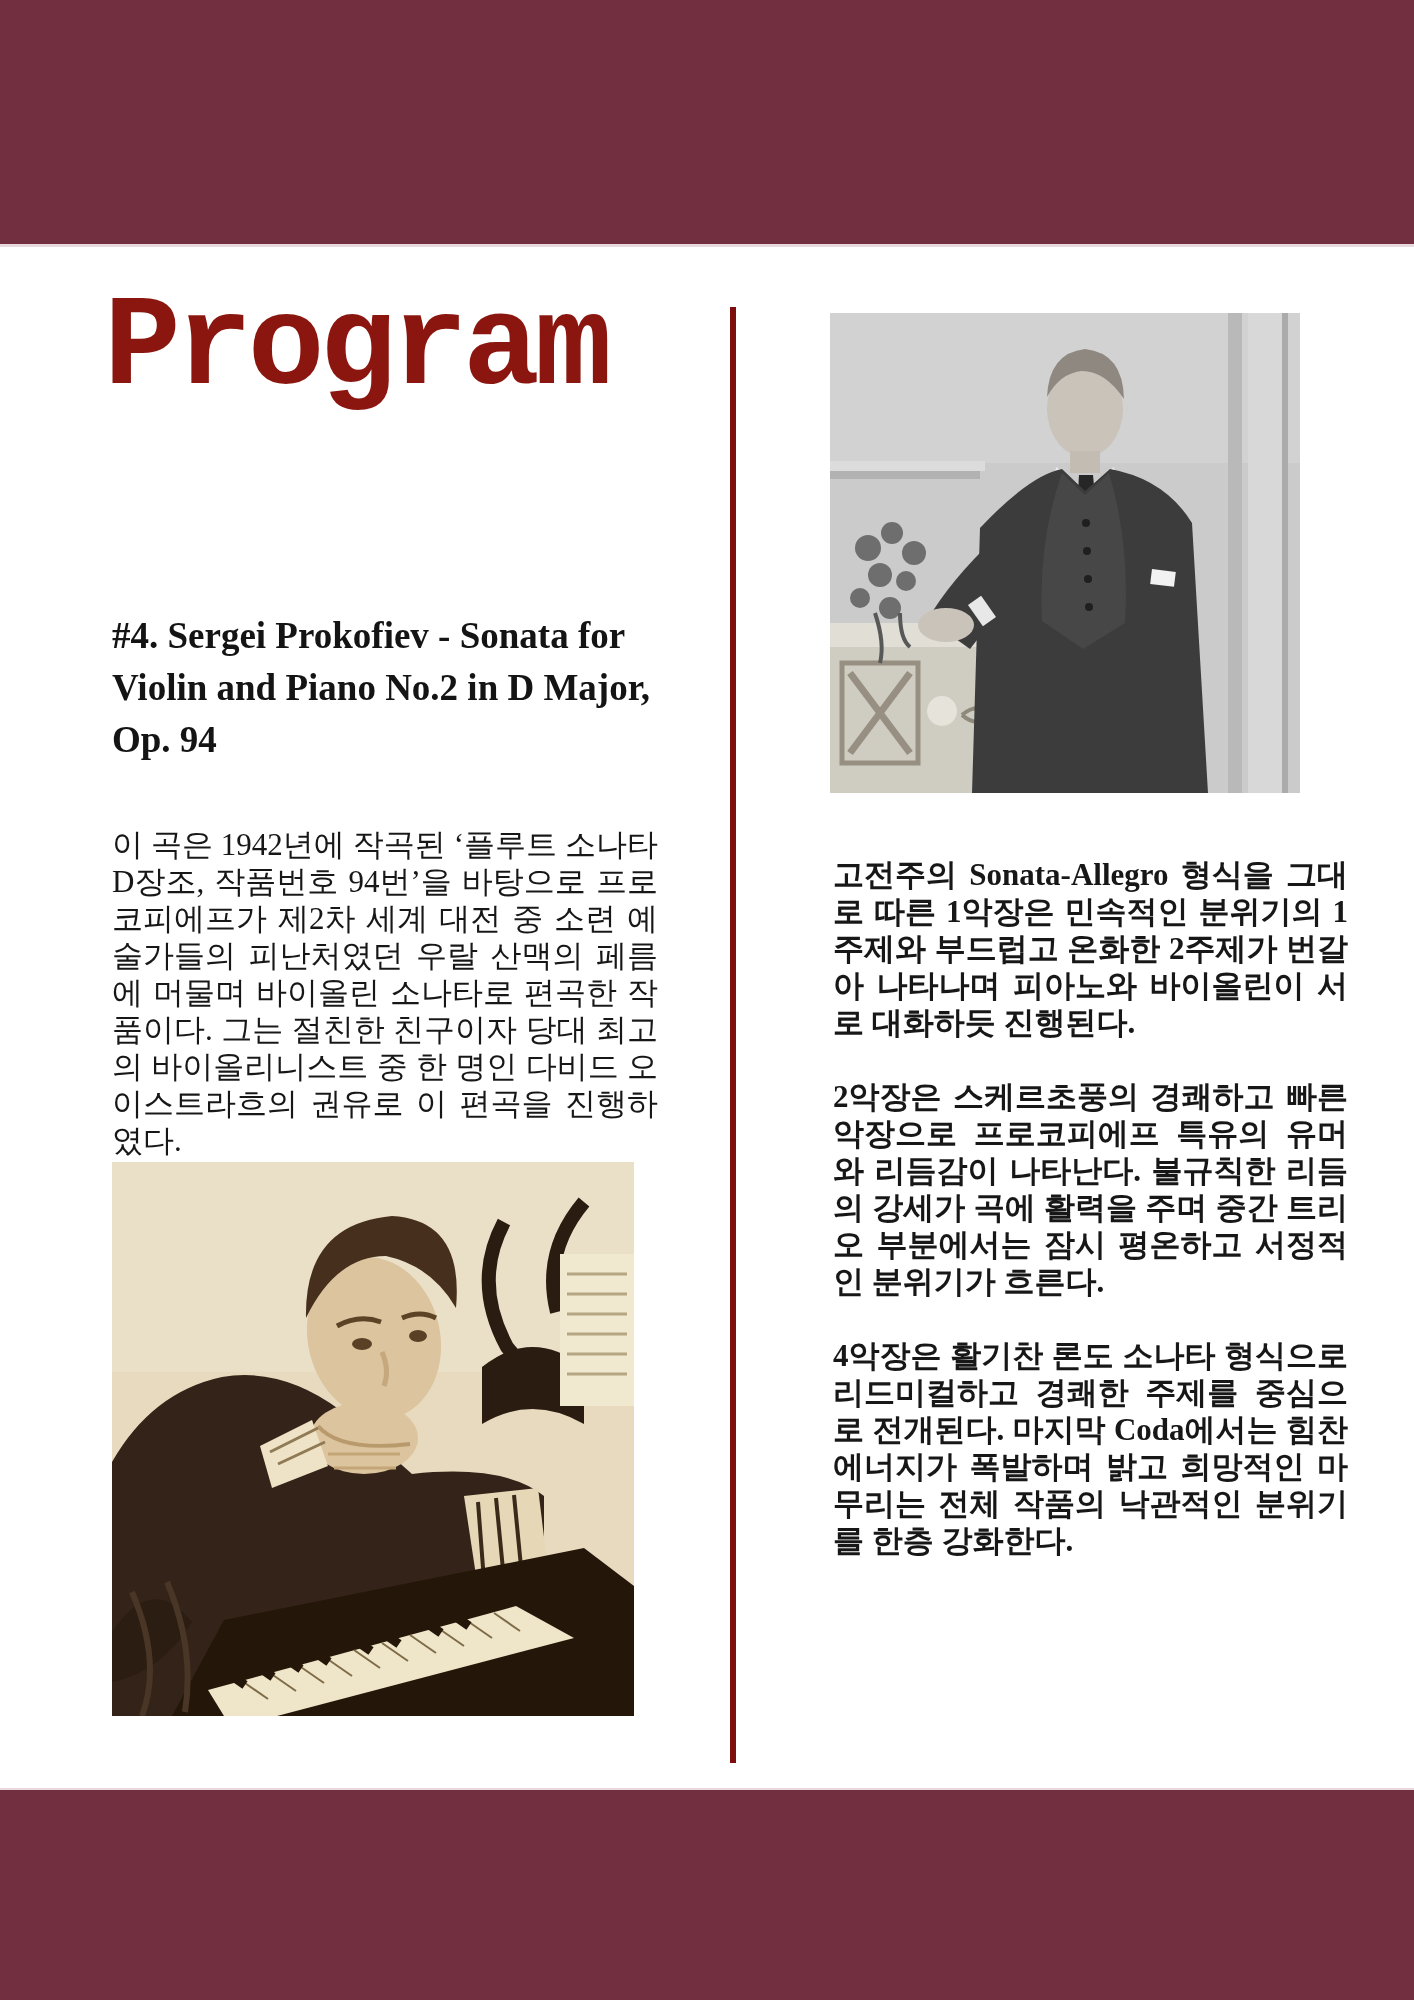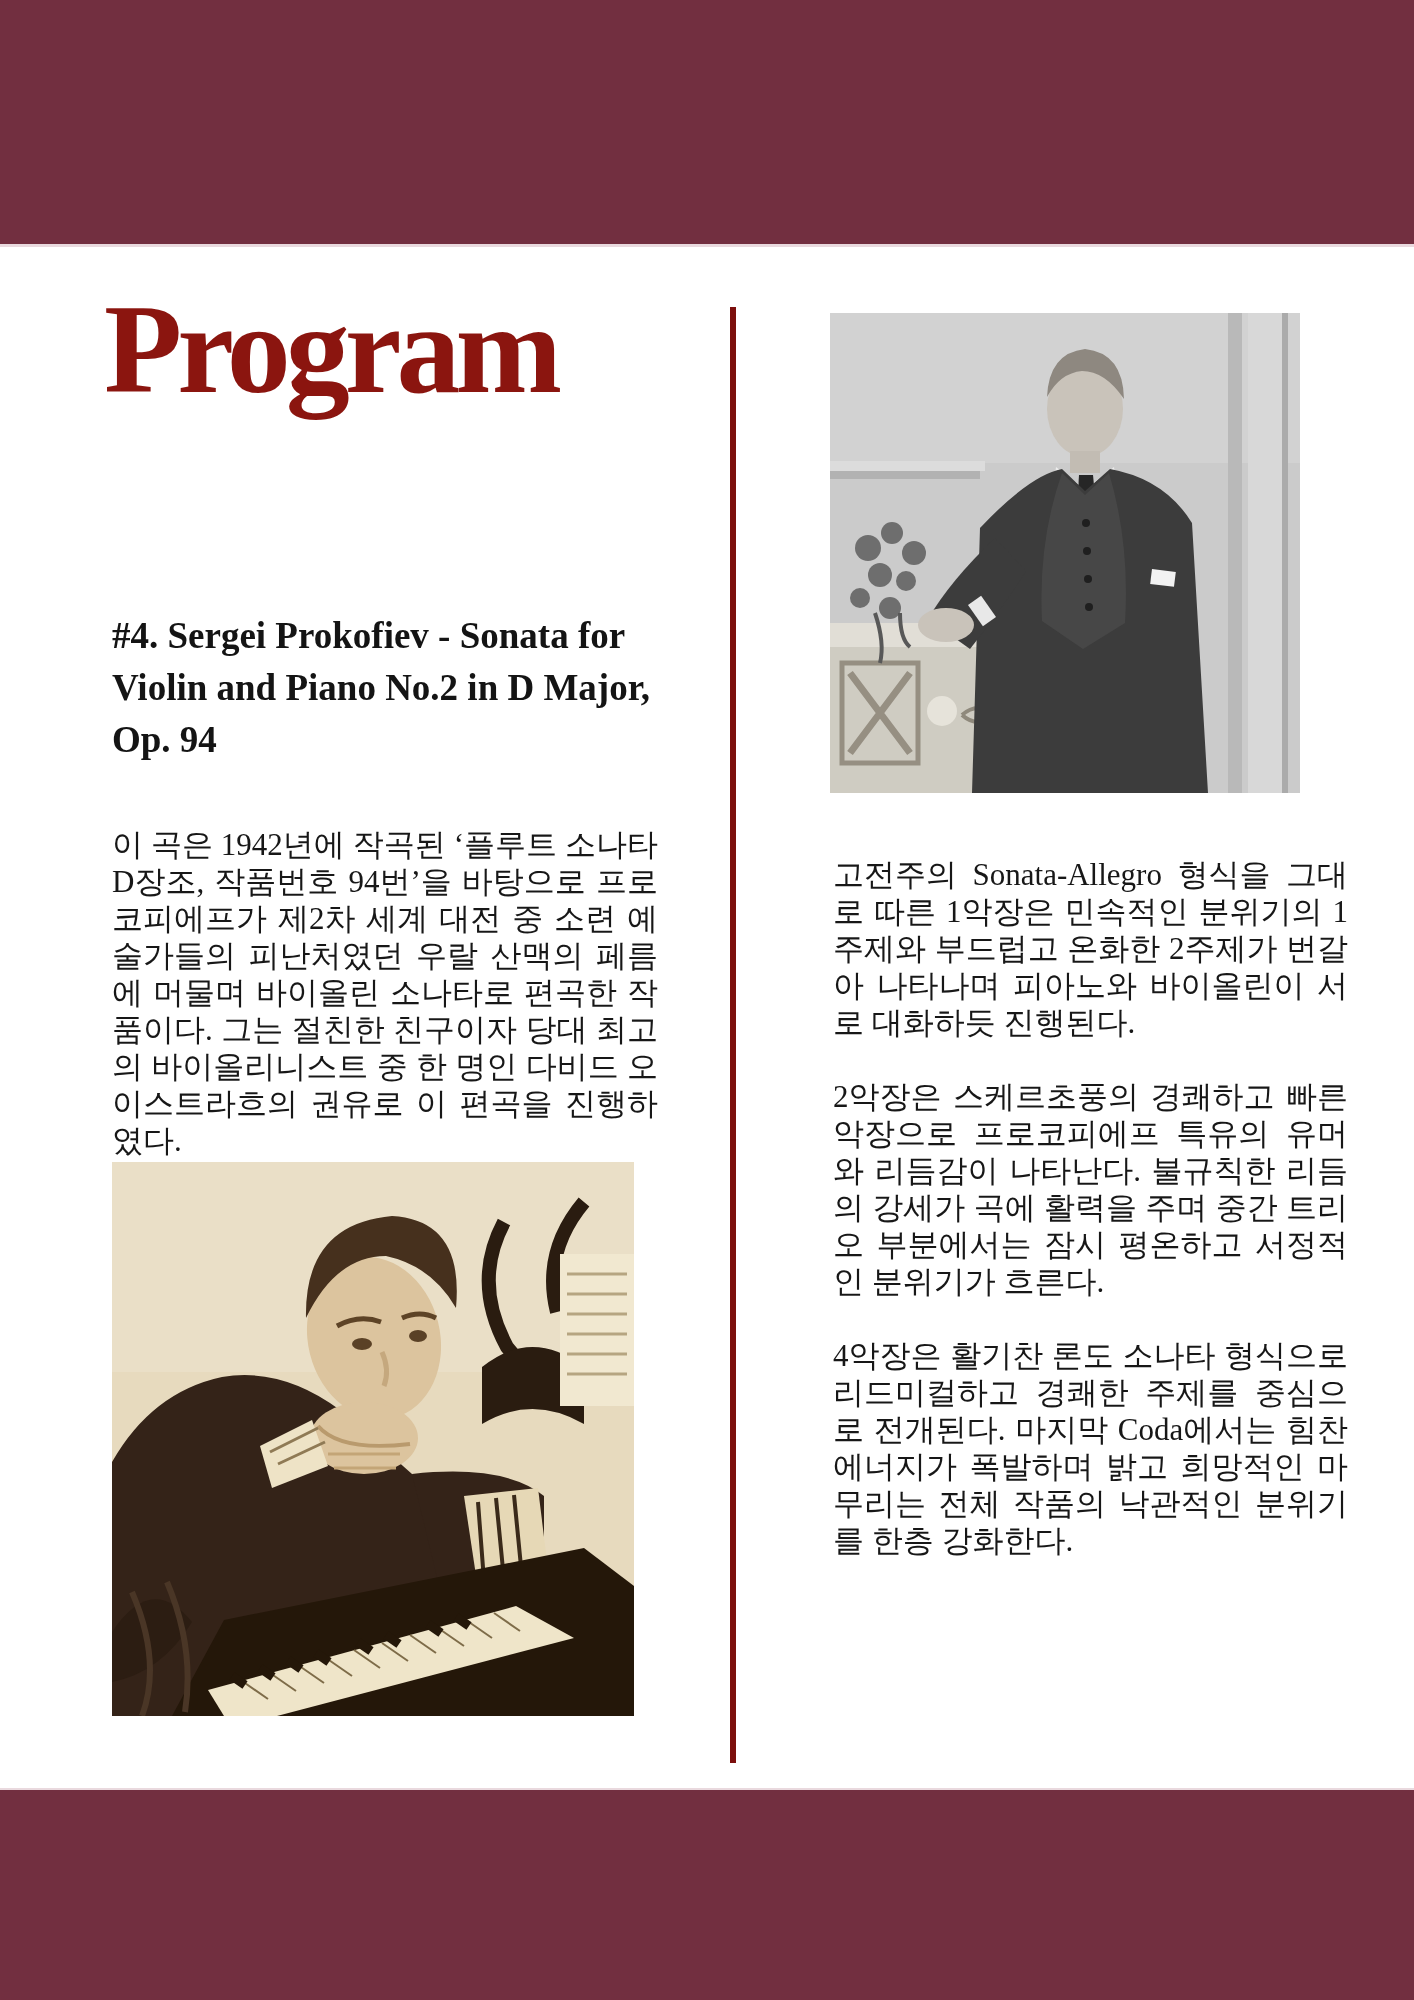"Program" .title { font-family: Liberation Serif, serif -> Liberation Mono, monospace }
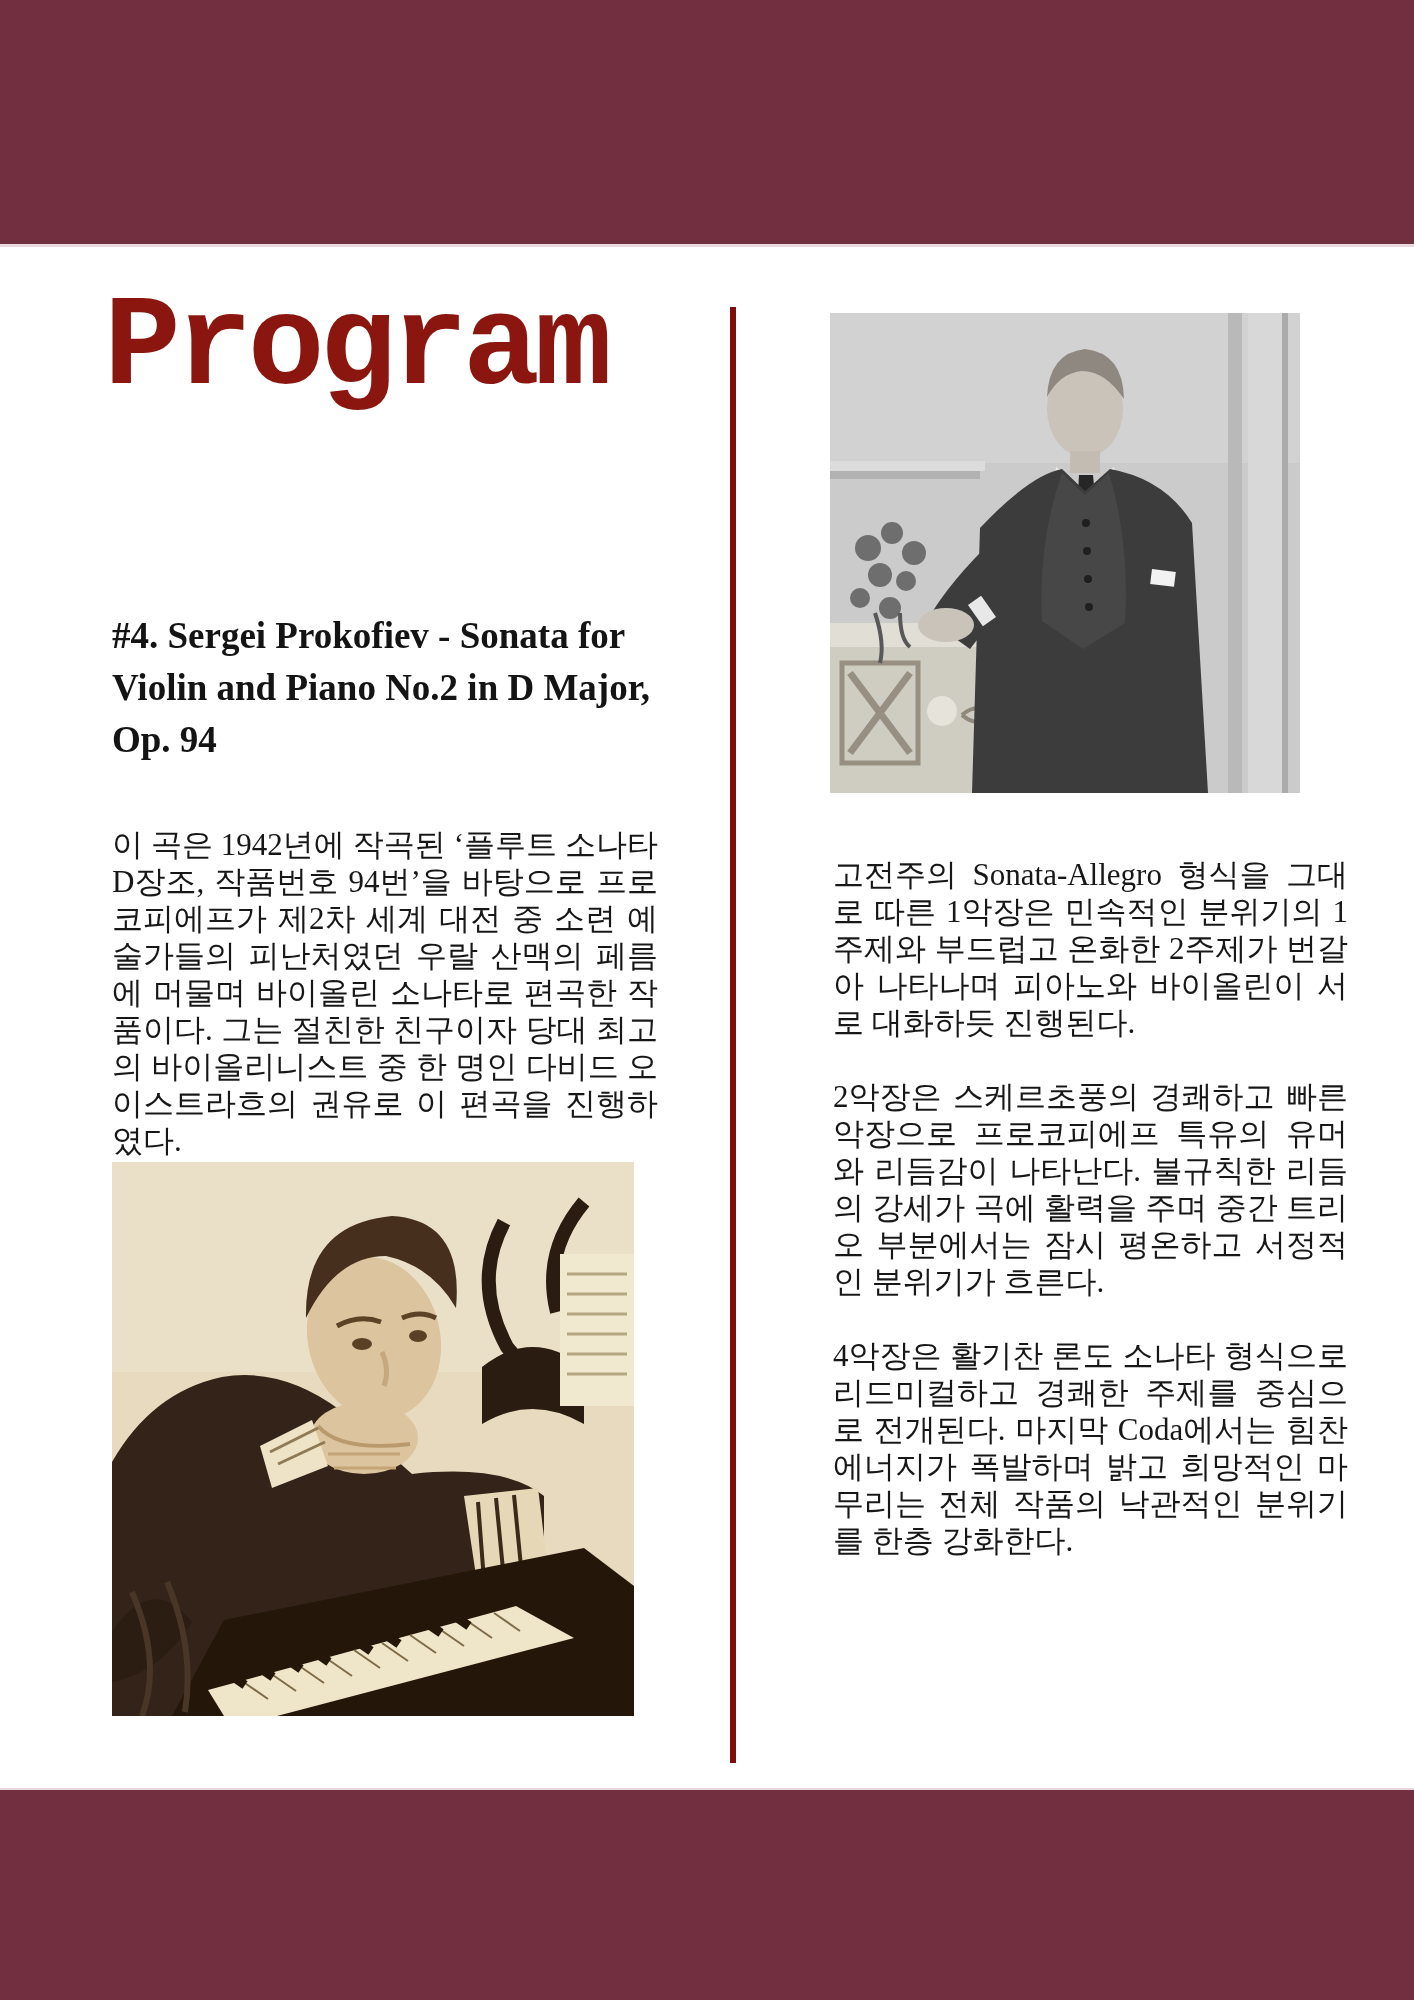"고전주의 Sonata-Allegro 형식을 그대로 따른" .right-col .para { font-weight: none -> bold }
